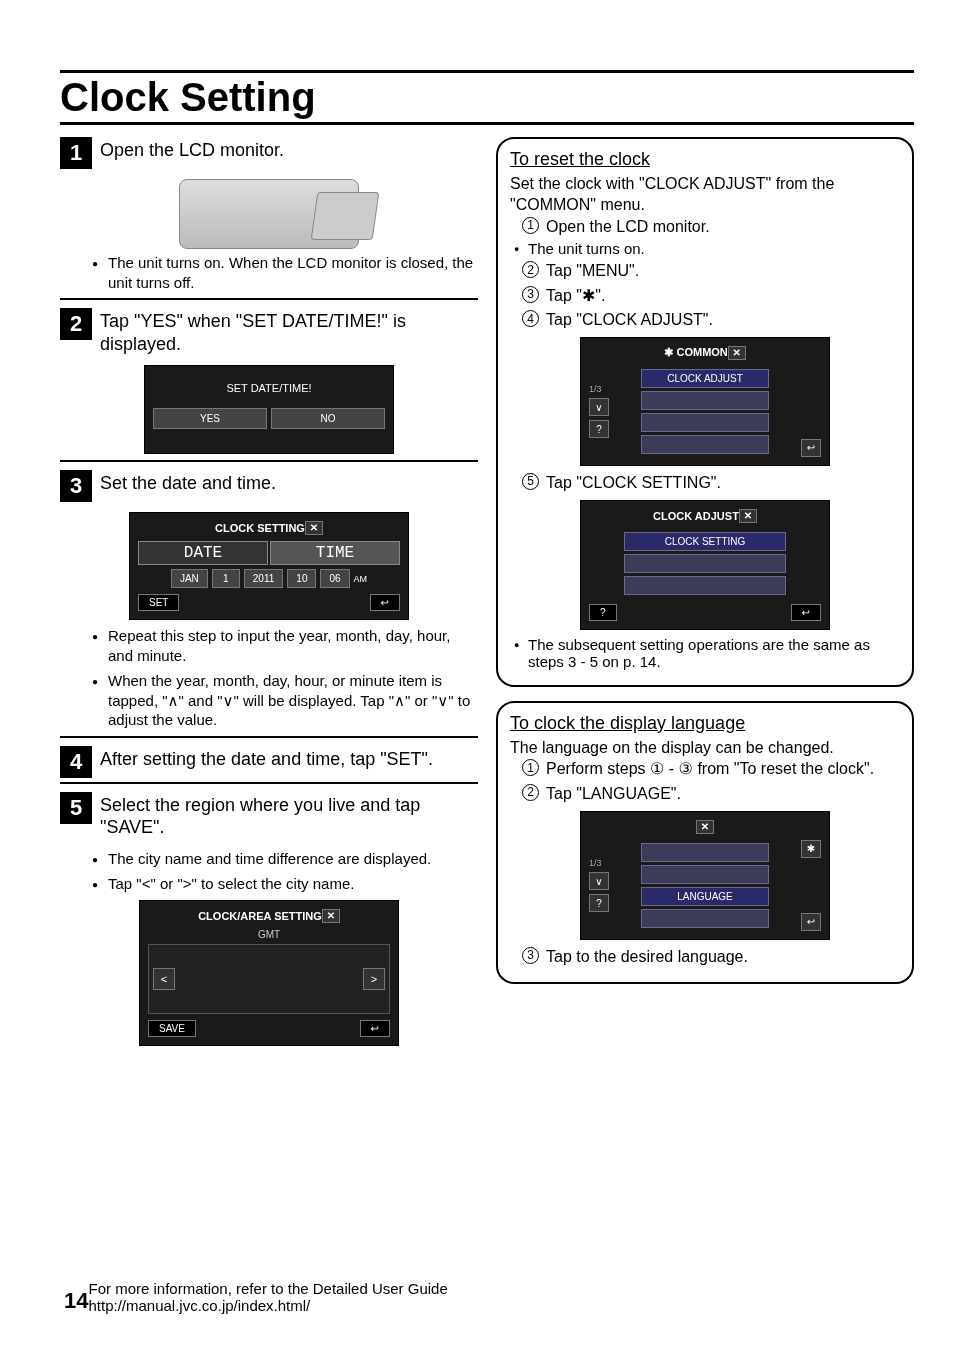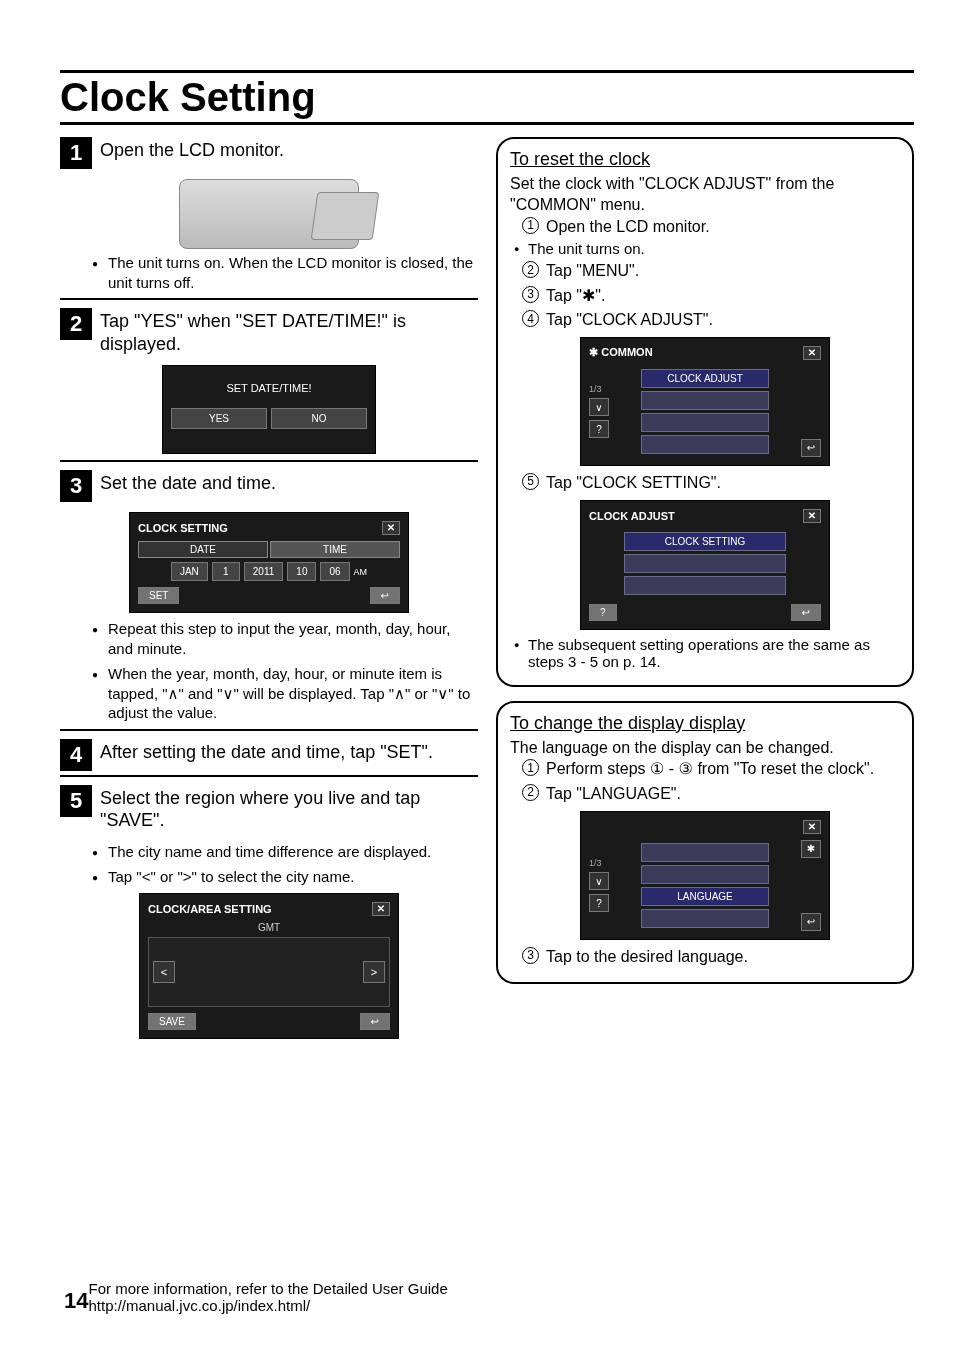"COMMON" .screenshot .hdr { justify-content: space-between -> center }
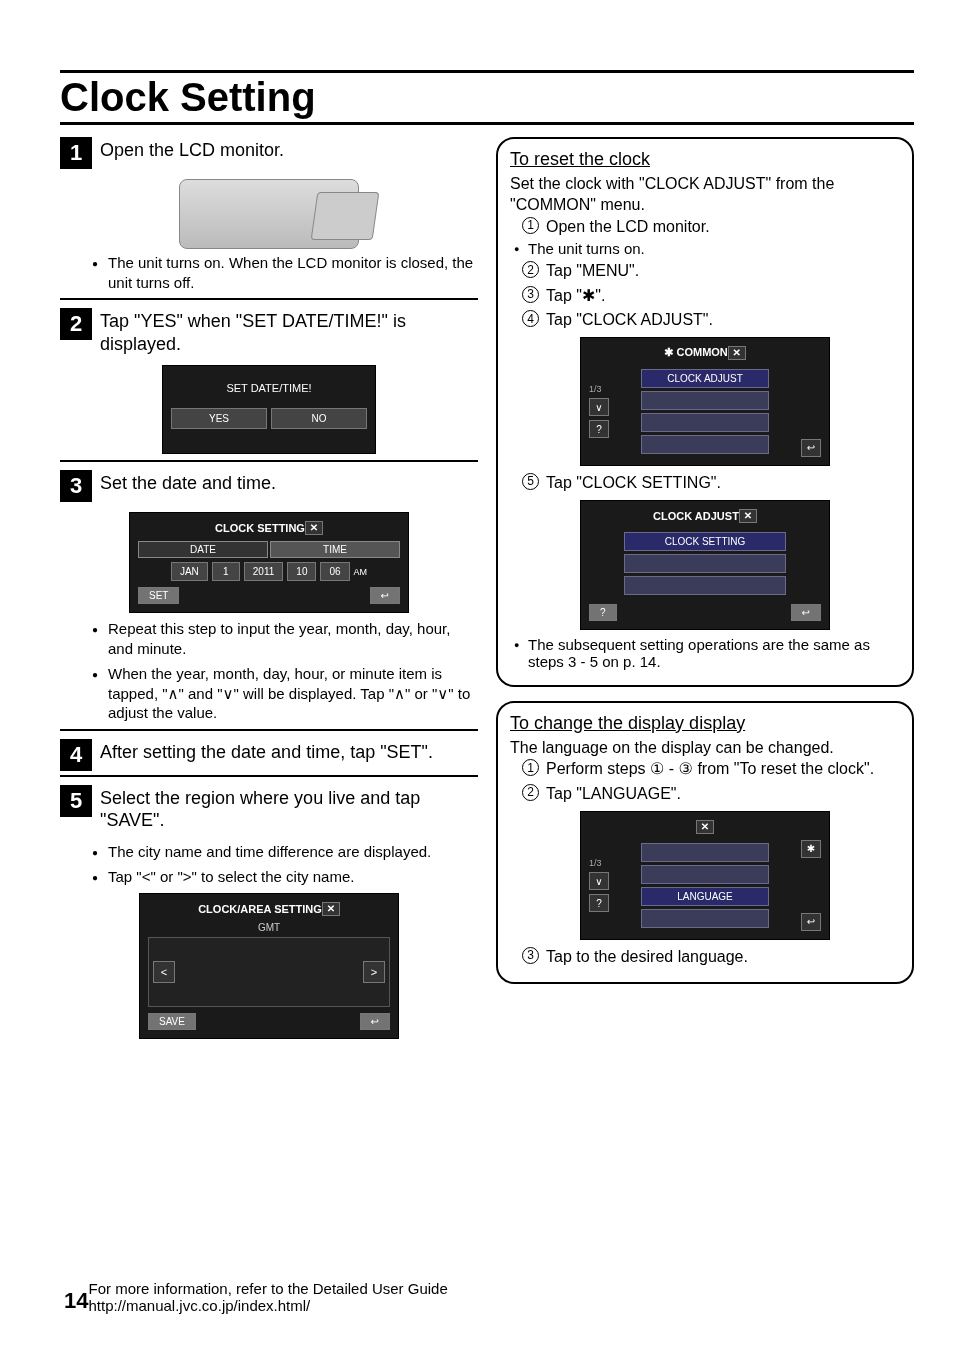"SET DATE/TIME!" div.screenshot { width: 214px -> 250px }
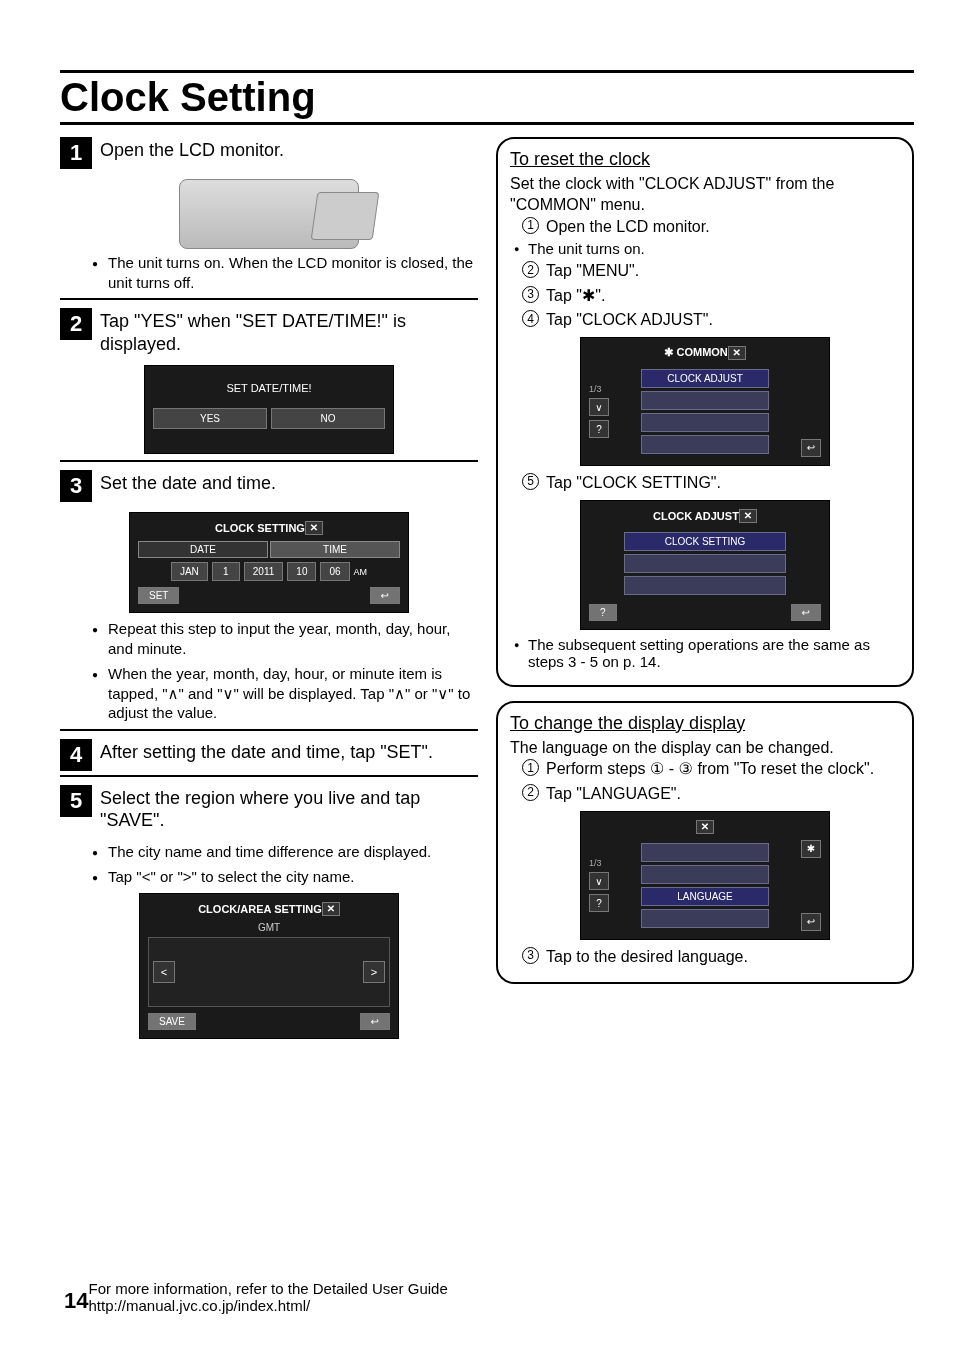"DATE" .screenshot .tab { font-family: none -> Liberation Mono, monospace; font-size: 10px -> 16px }
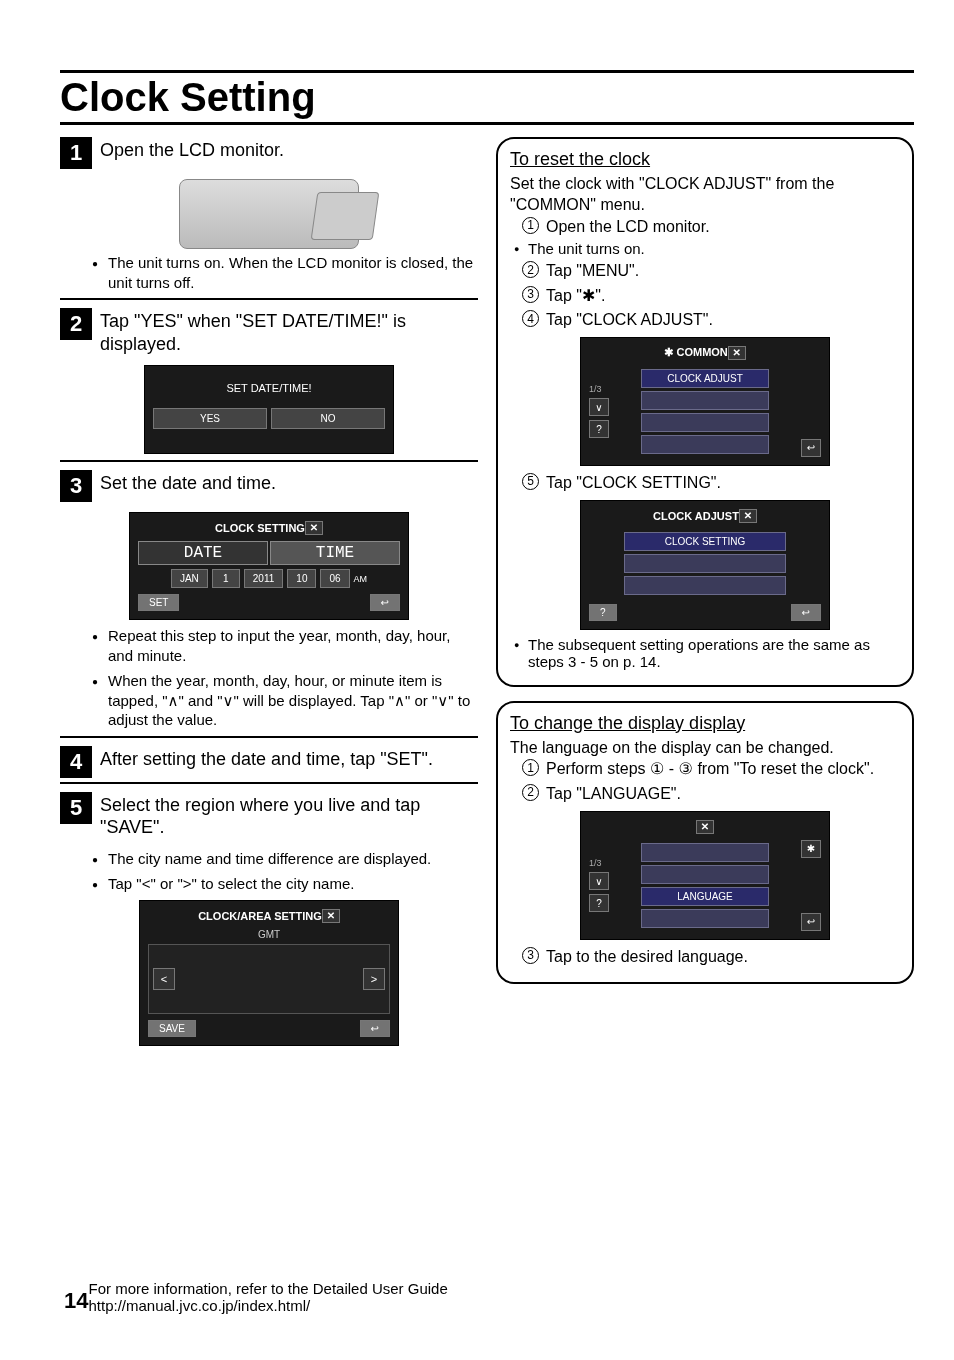"SET" .screenshot .sbtn { background: #737373 -> #000000 }
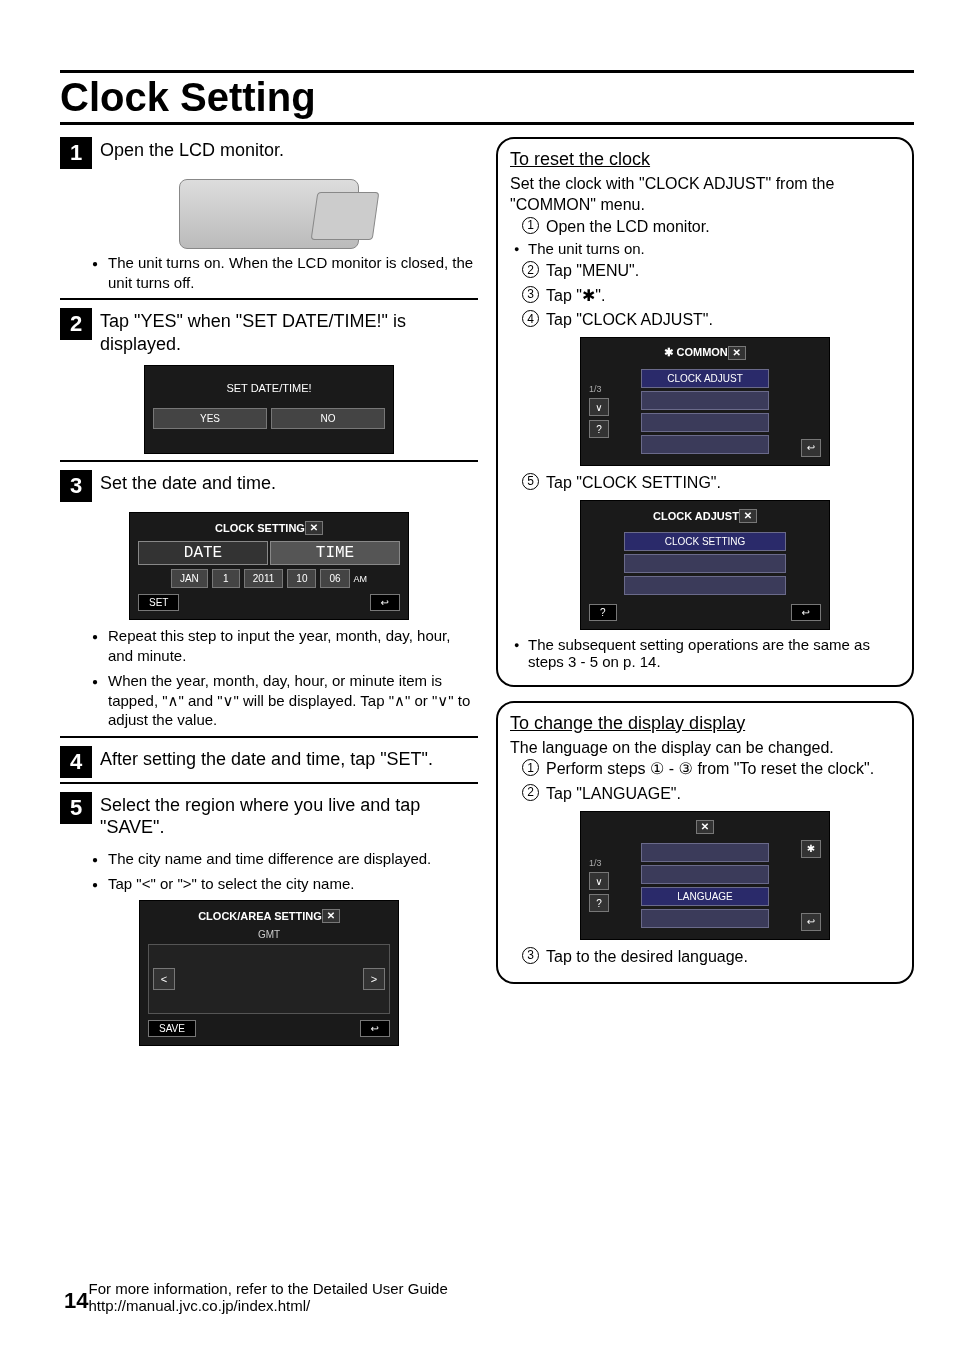"To change the display display" div.rhdr { text: change the display display -> clock the display language }
